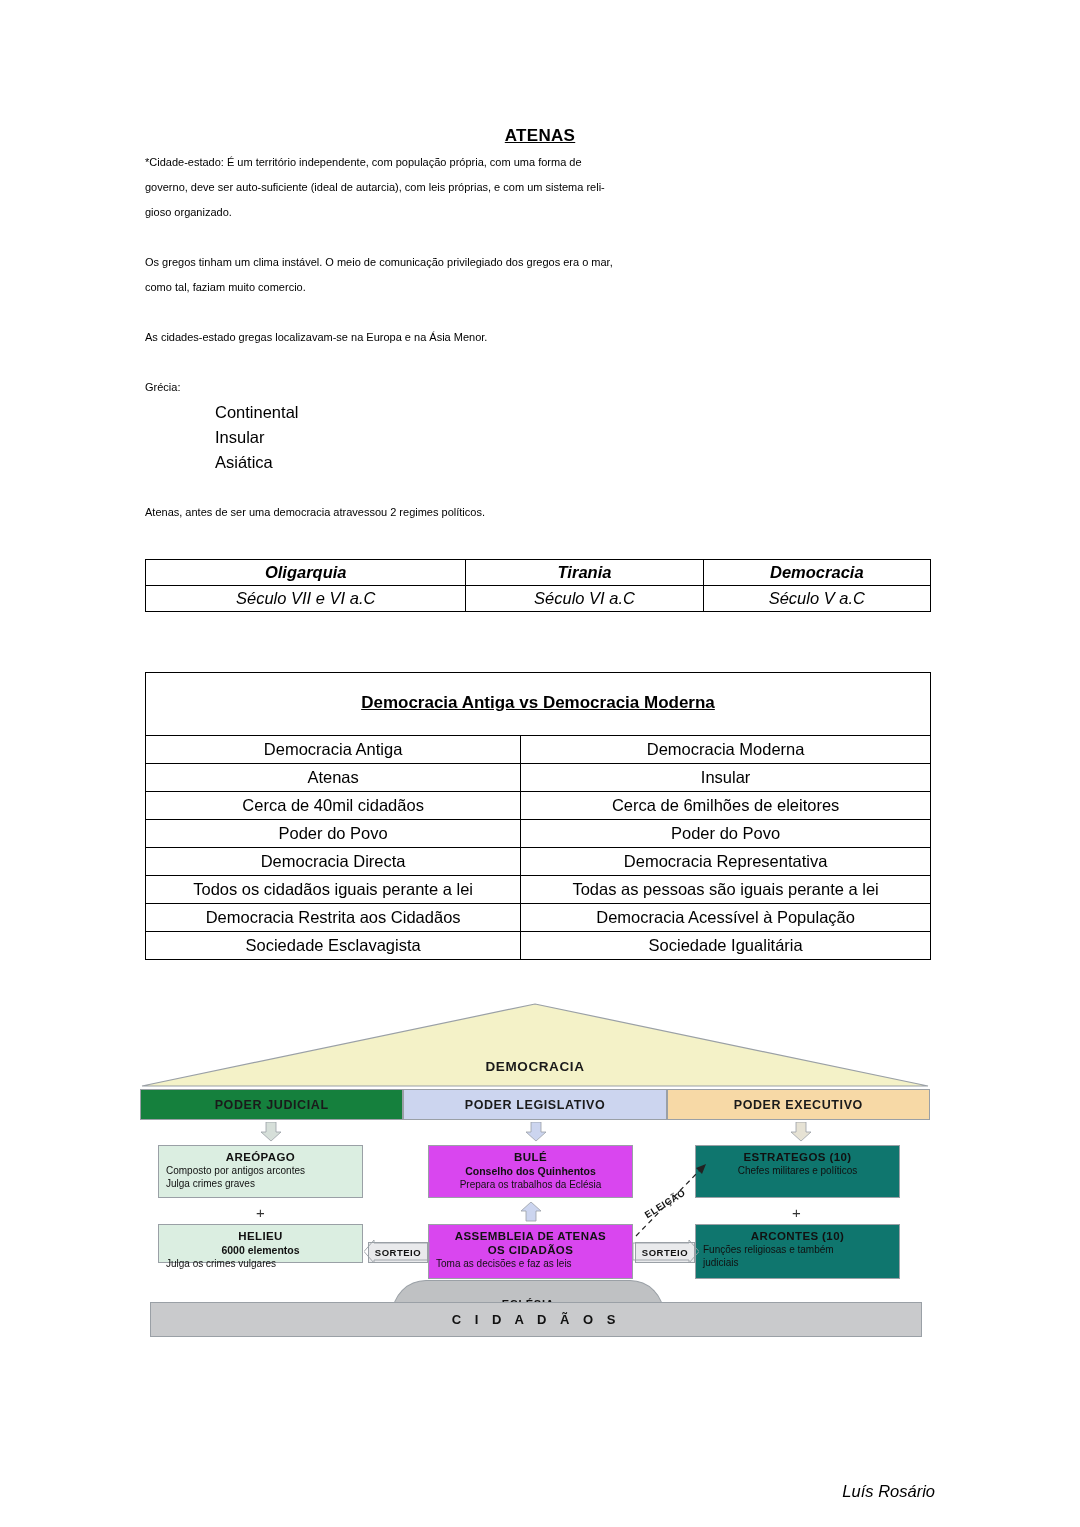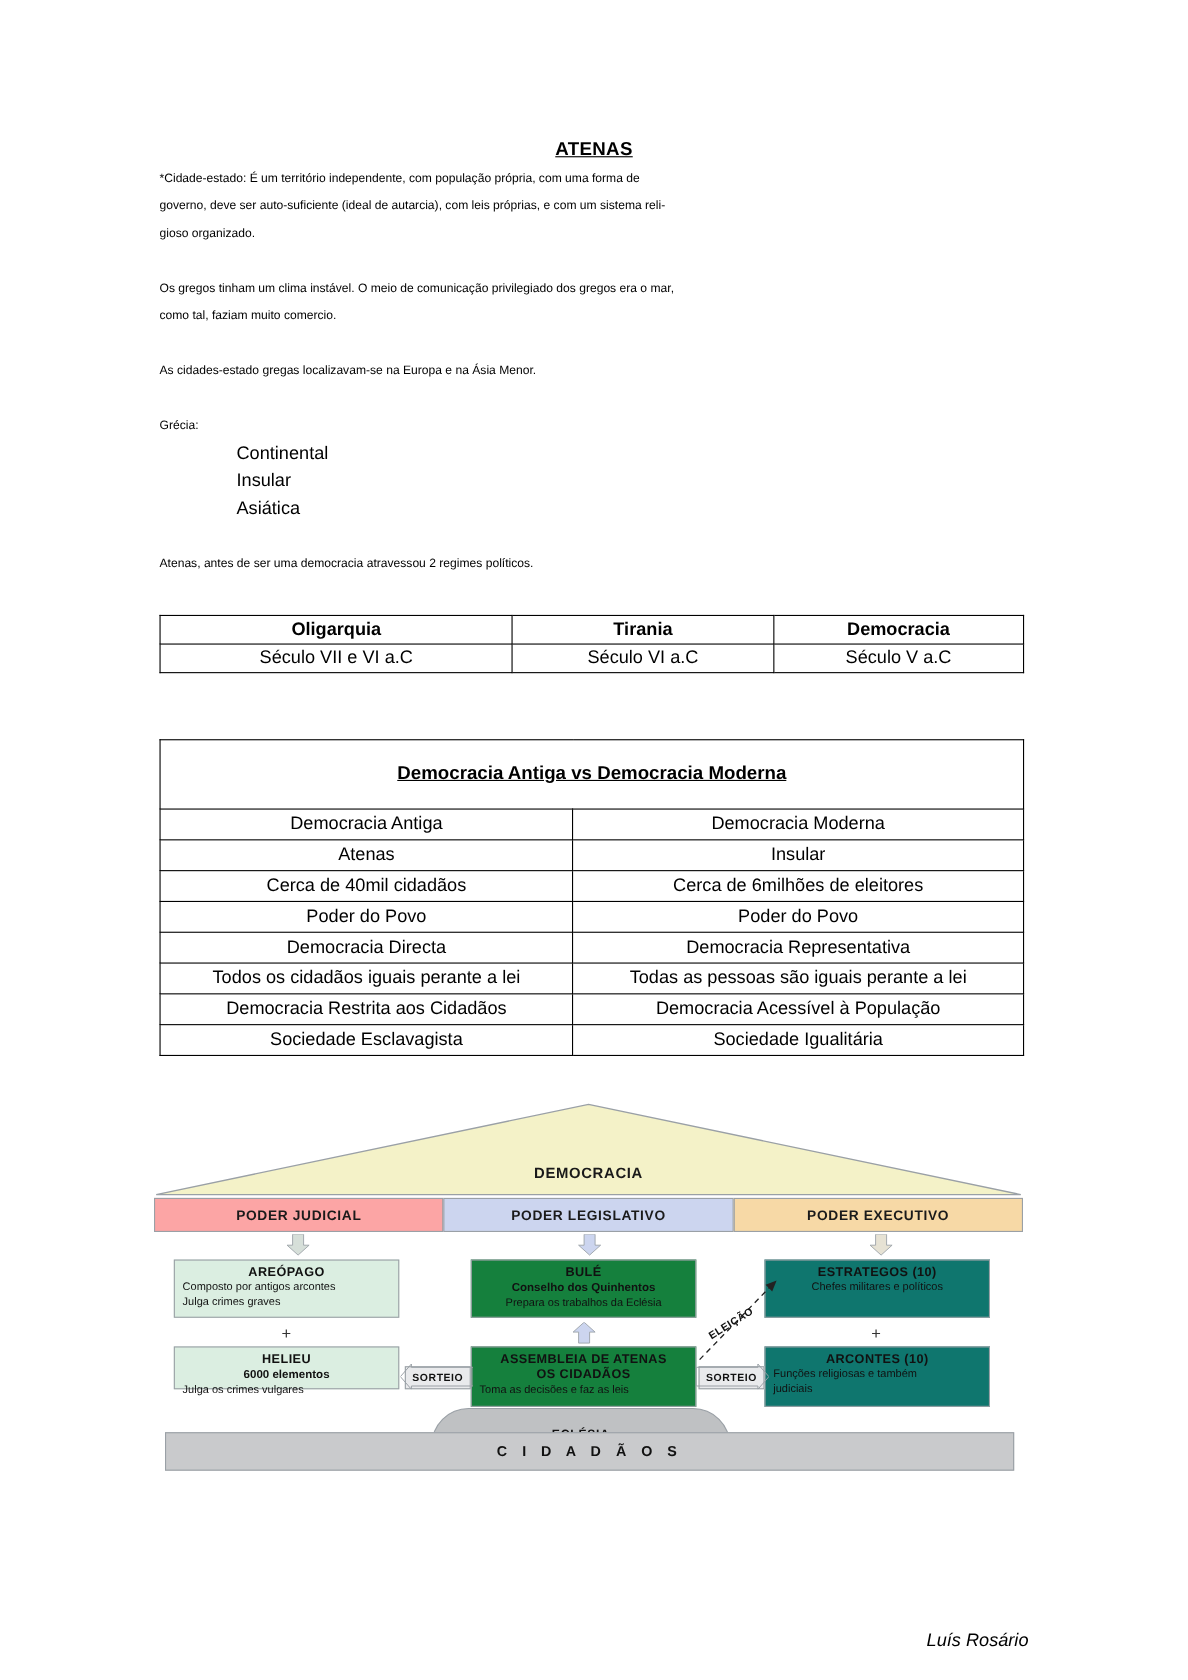"Oligarquia" .regimes-wrap { font-style: none -> italic }
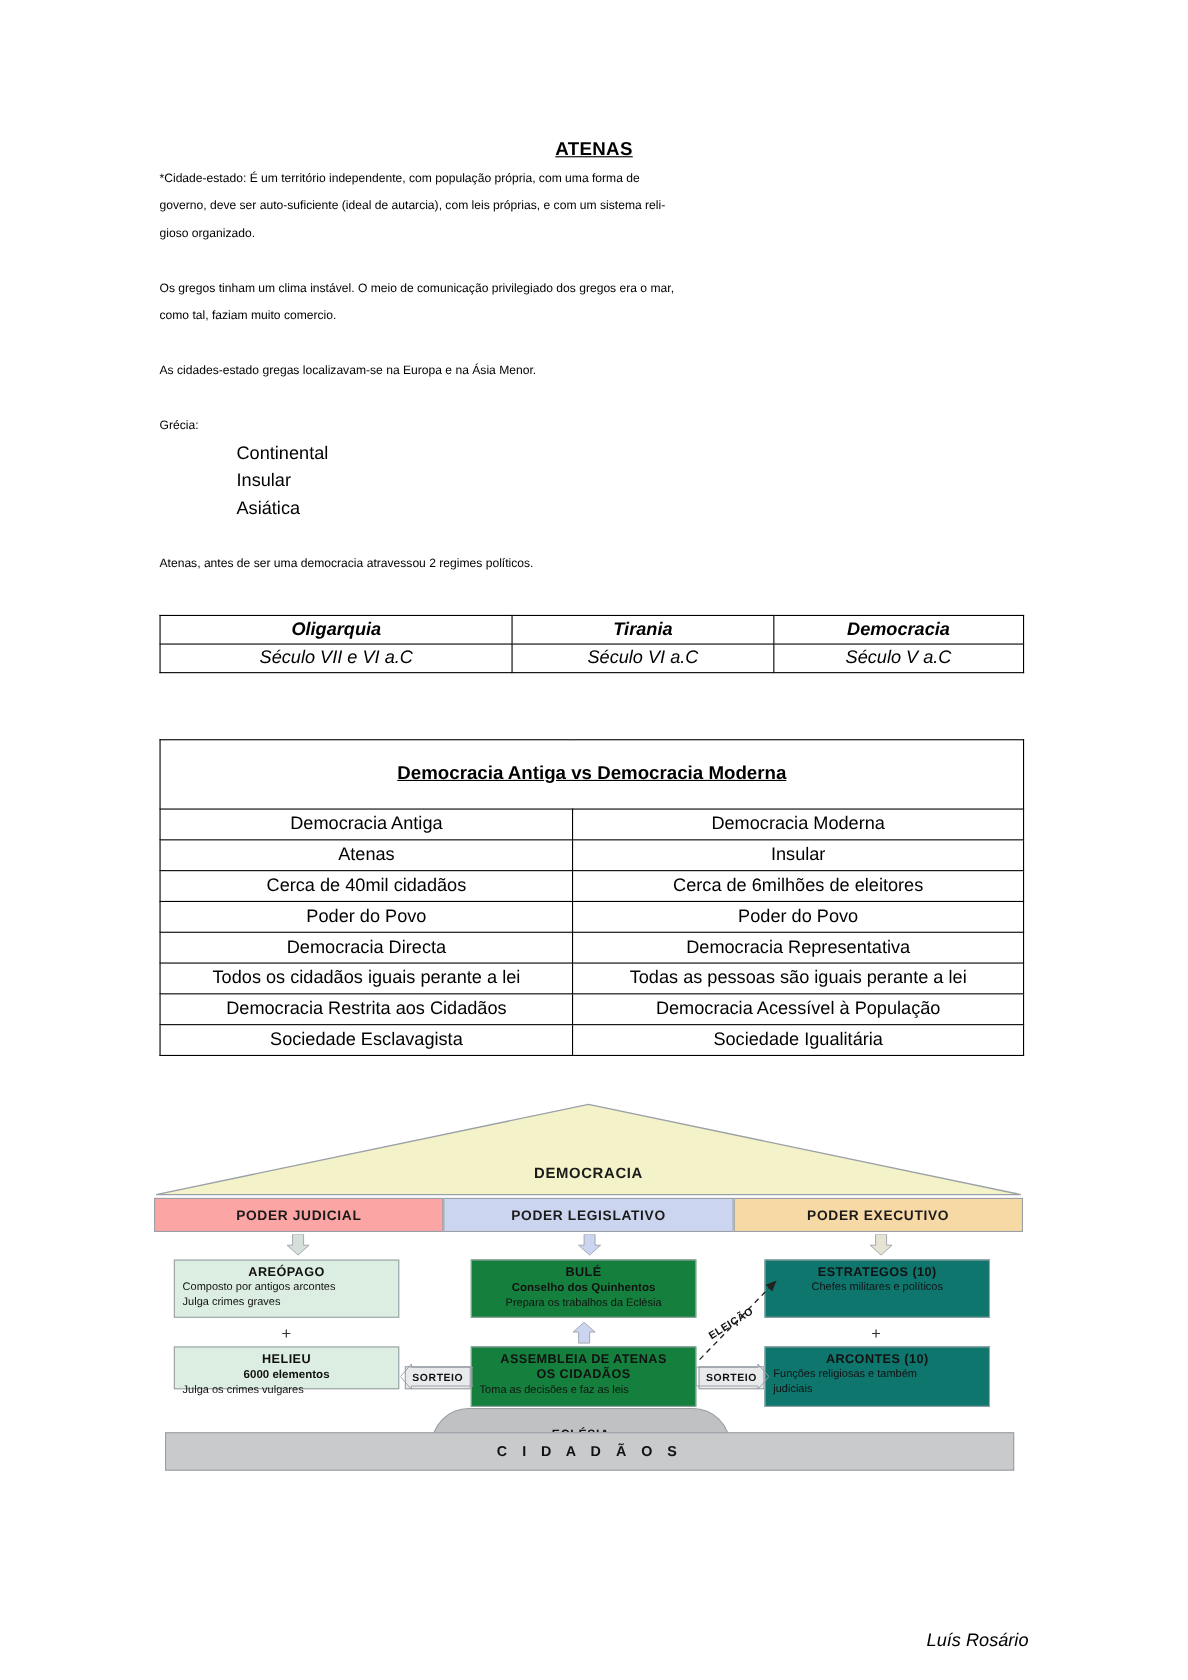"PODER JUDICIAL" .pw-jud { background: #fca5a5 -> #15803d }
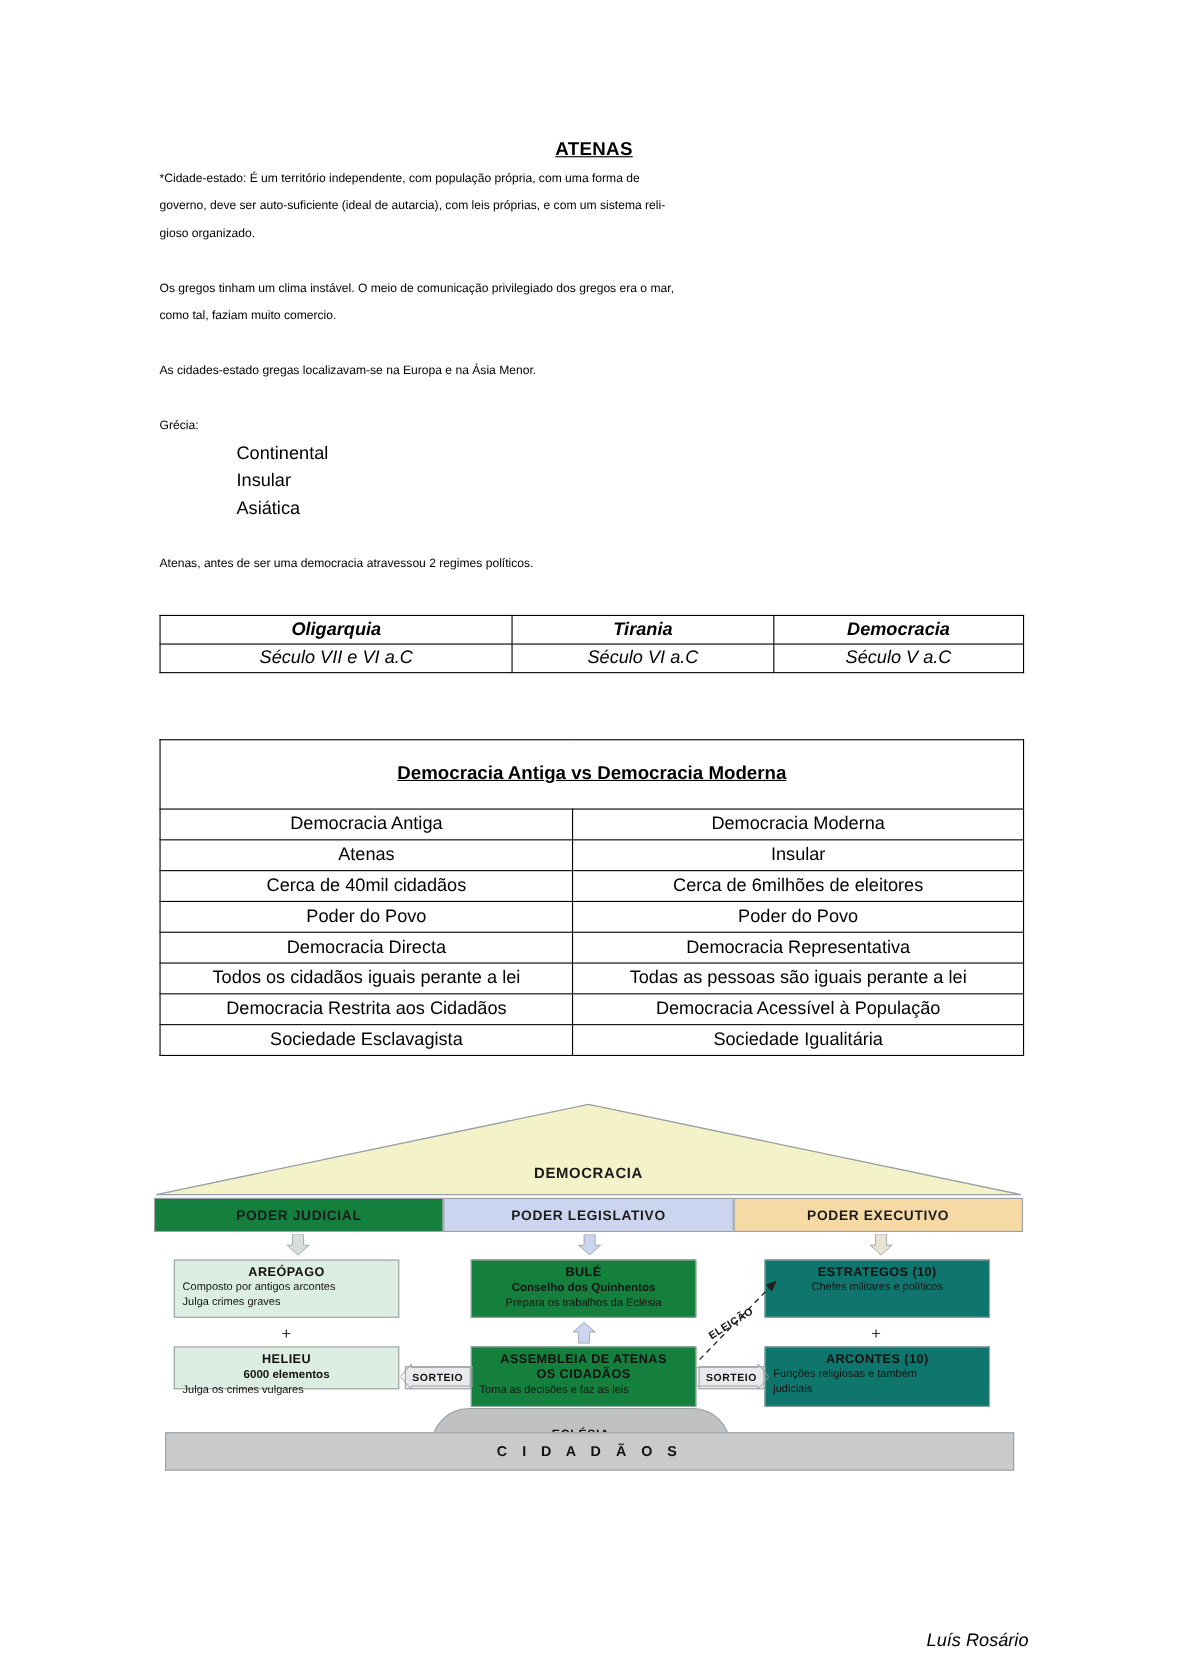"BULÉ" .bg-blue { background: #15803d -> #d946ef }
